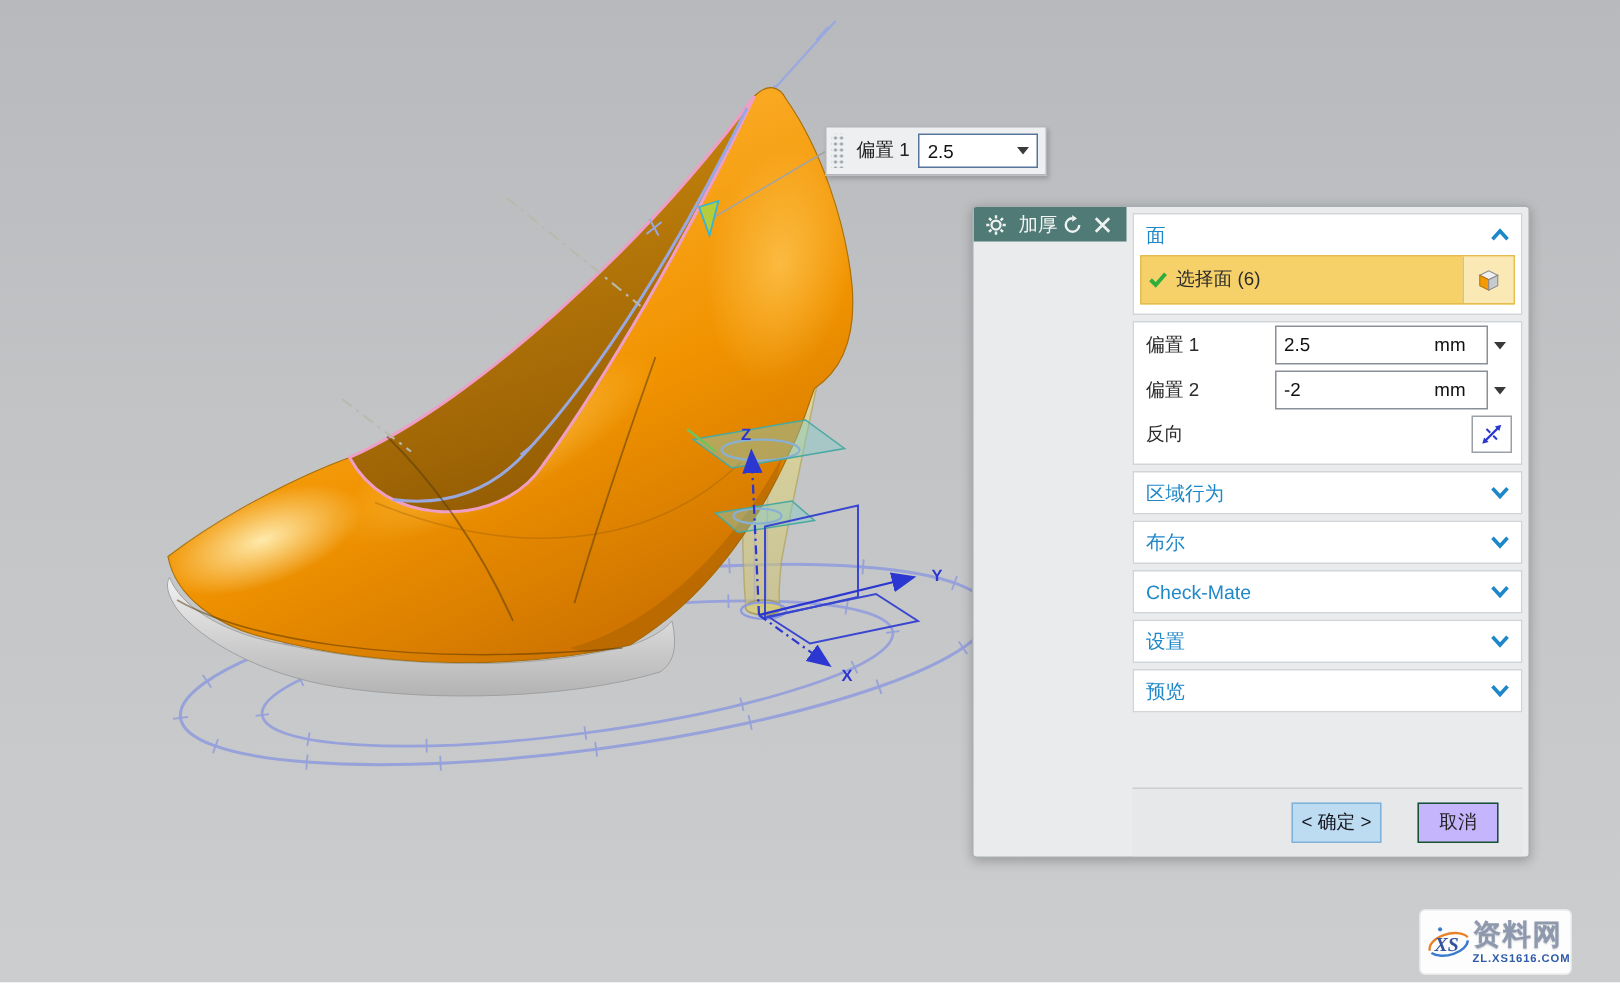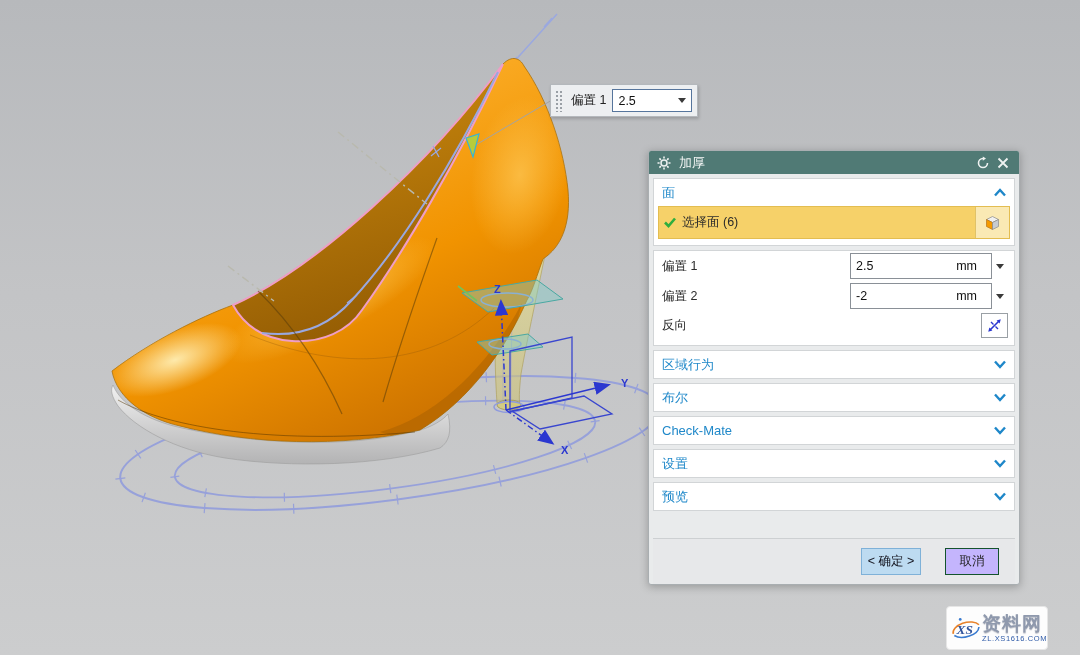"加厚" .dialog { flex-direction: column -> row; top: 150px -> 137px }
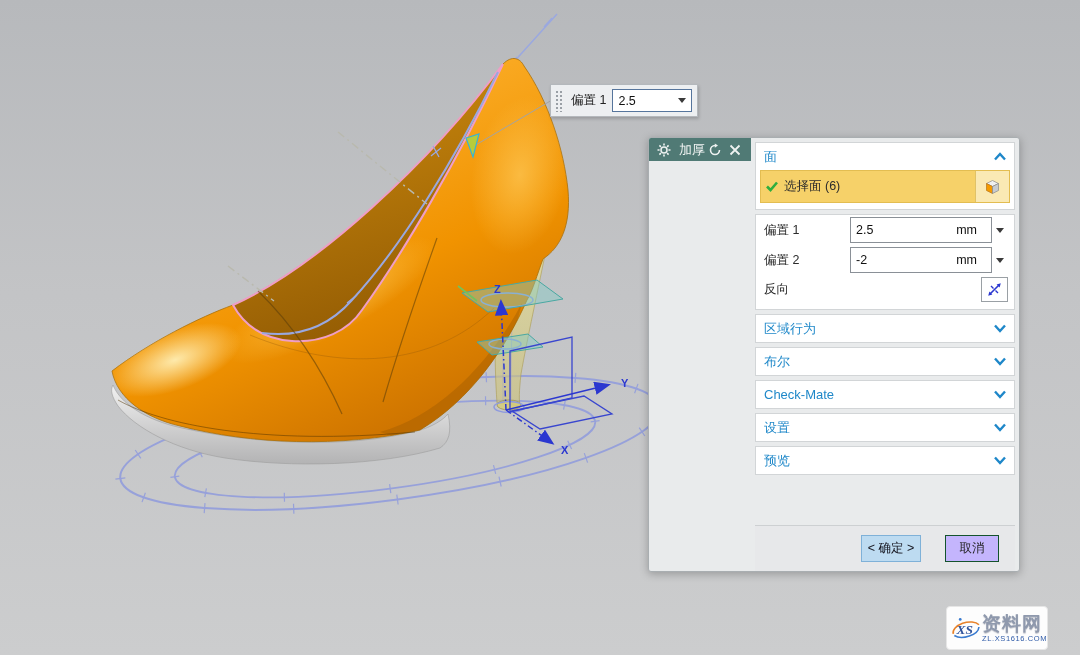"ZL.XS1616.COM" .wm-sub { font-weight: normal -> bold }
